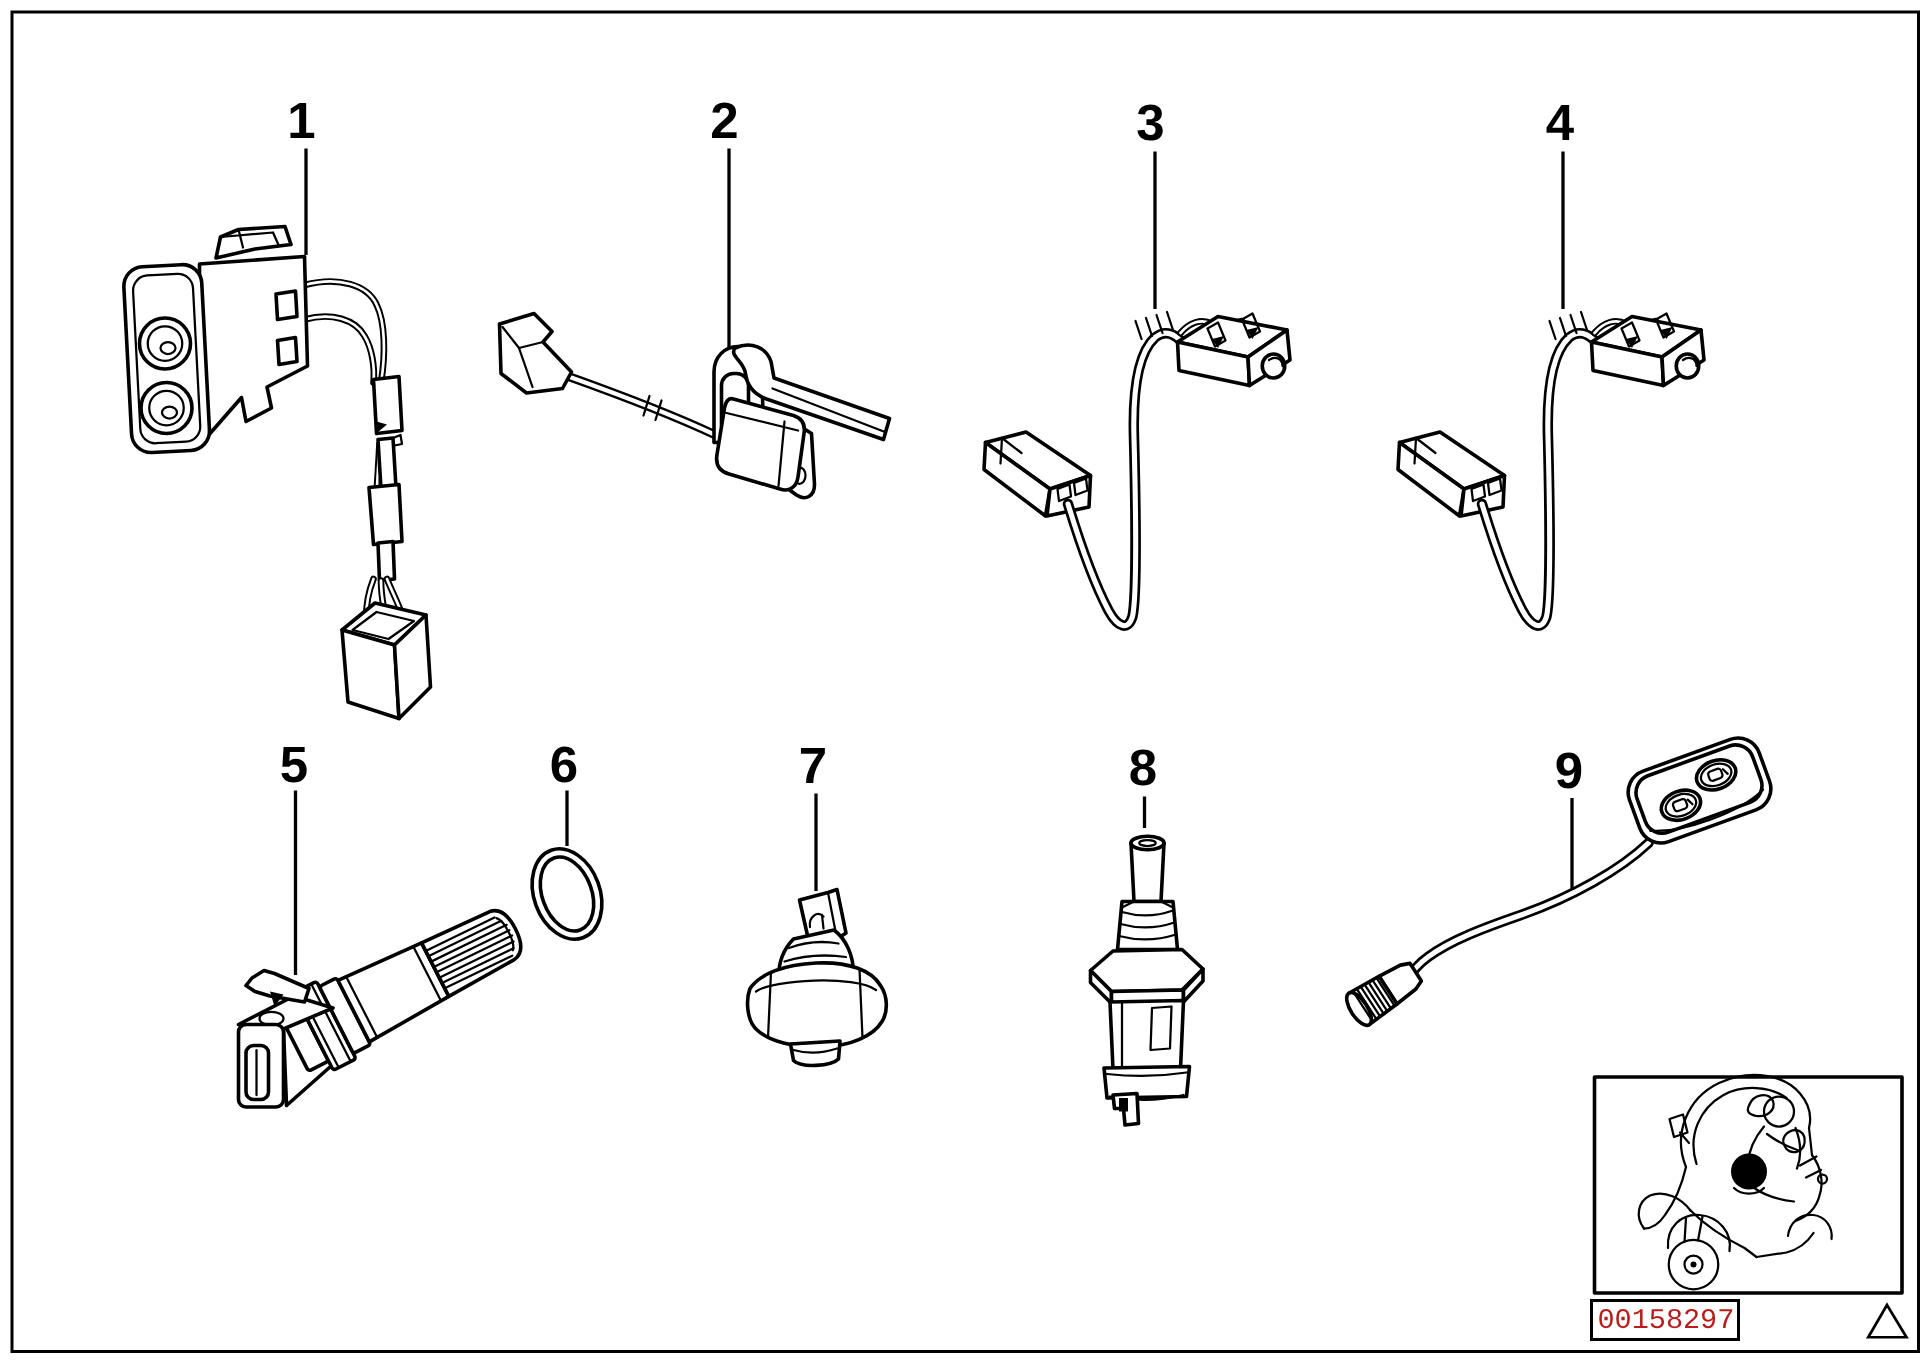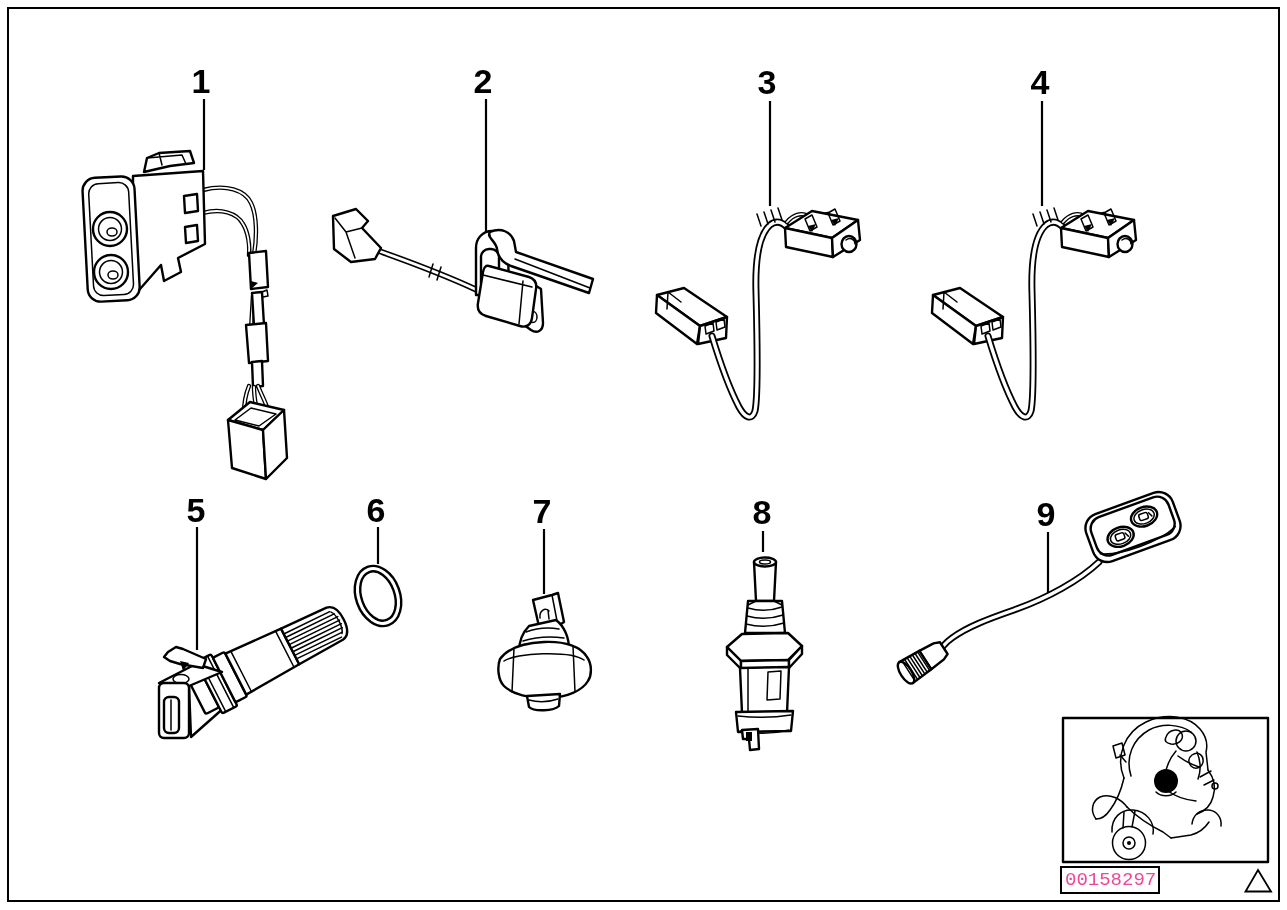"00158297" .partnum { color: #ec4899 -> #b91c1c }
